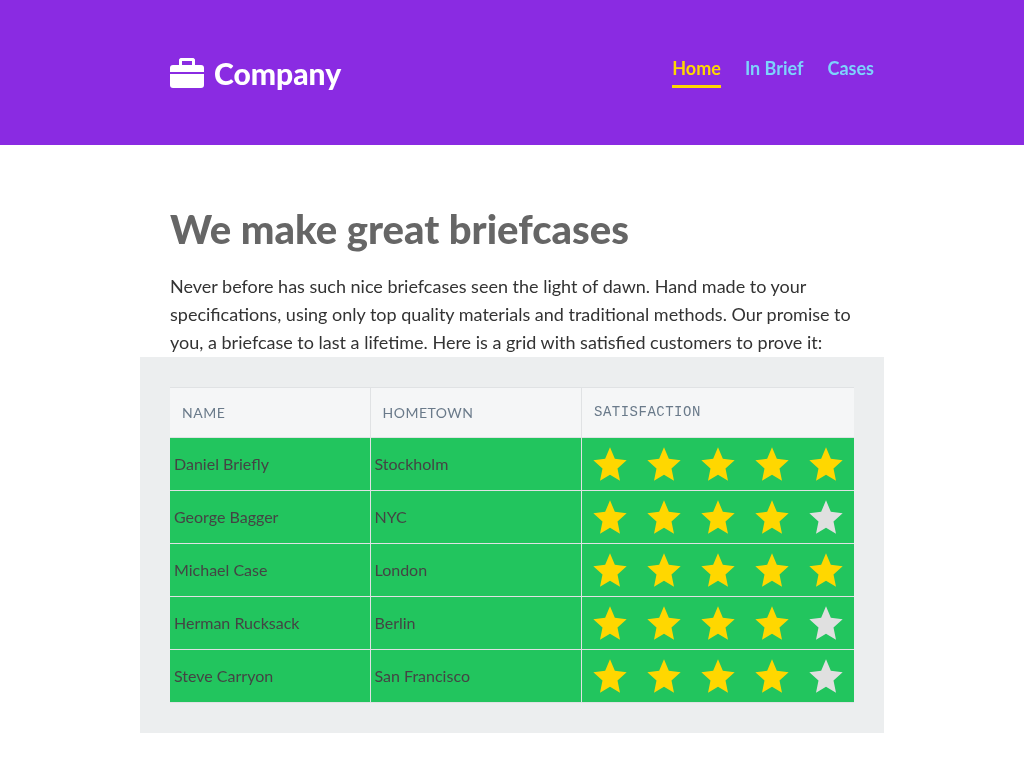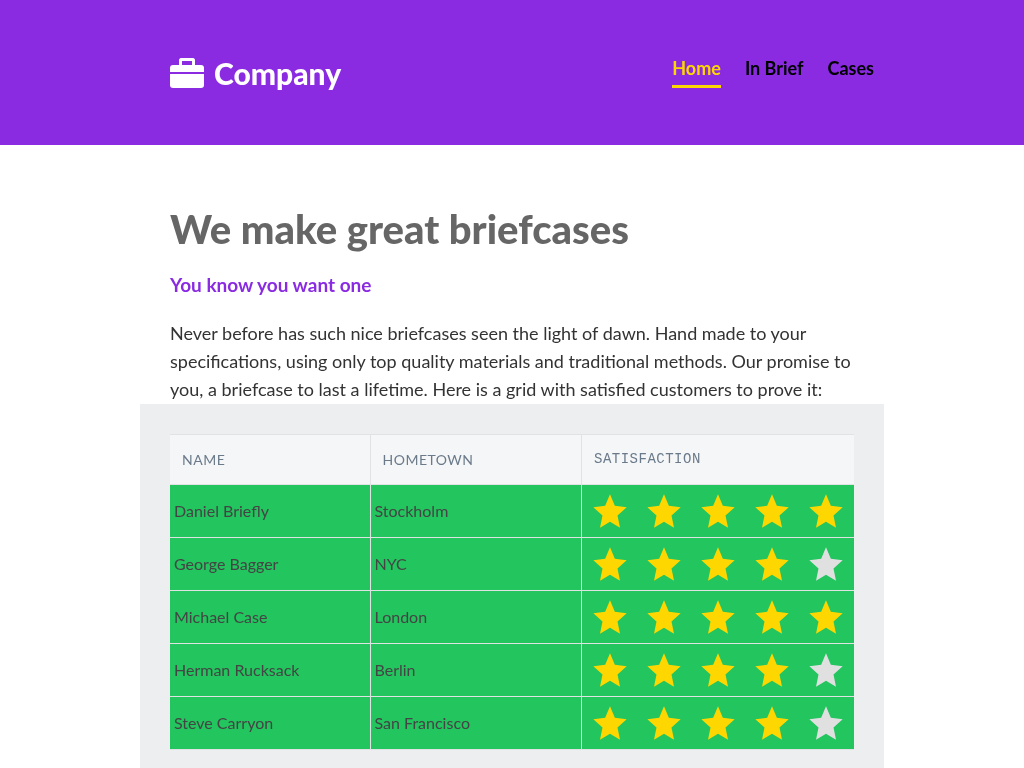"In Brief" .nav-item { color: #000000 -> #7dd3fc }
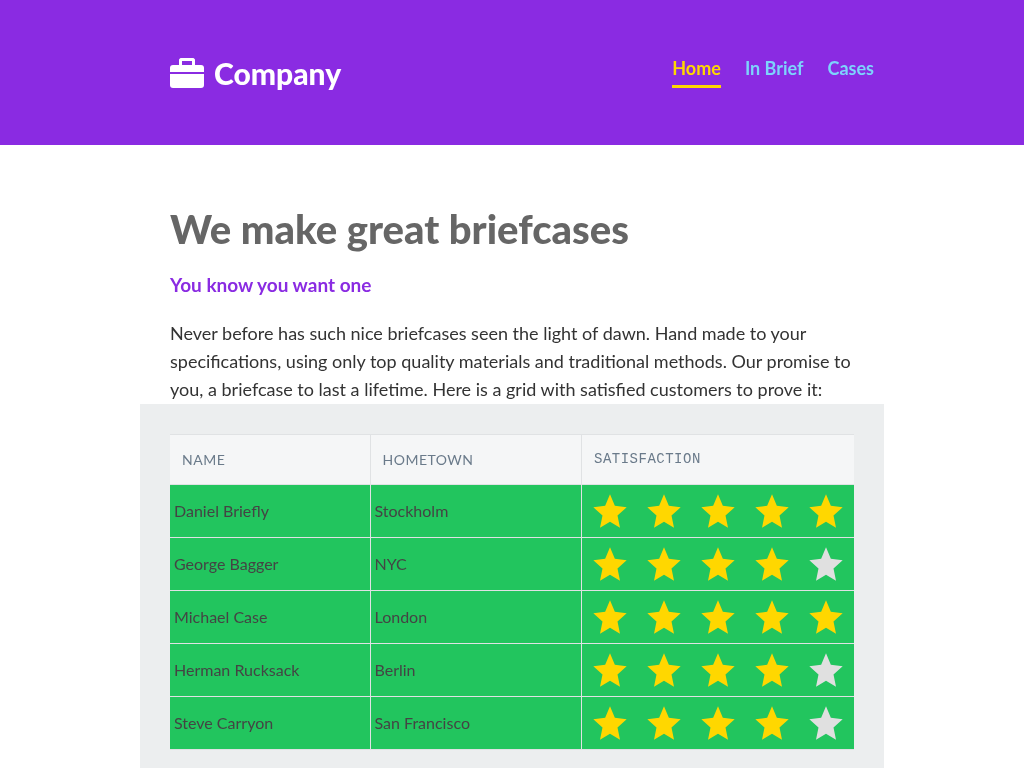"You know you want one" div.subhead { html: <div>You know you want one</div> -> none }
